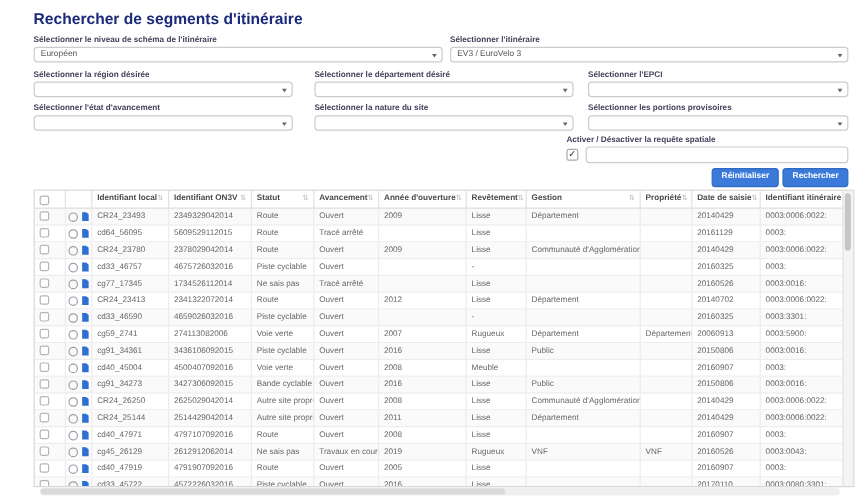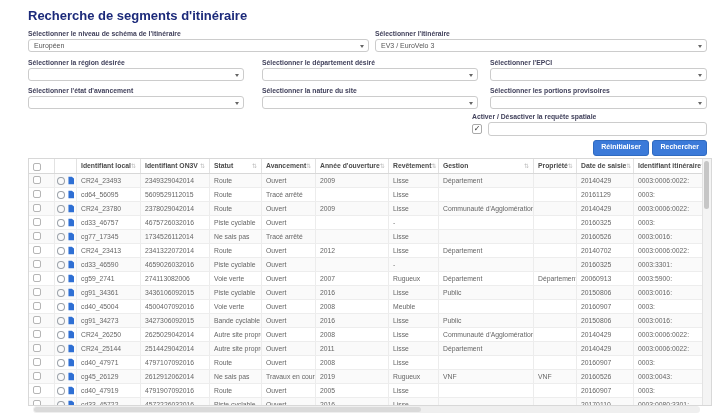"Recherche de segments d'itinéraire" div.title { text: Recherche -> Rechercher }
